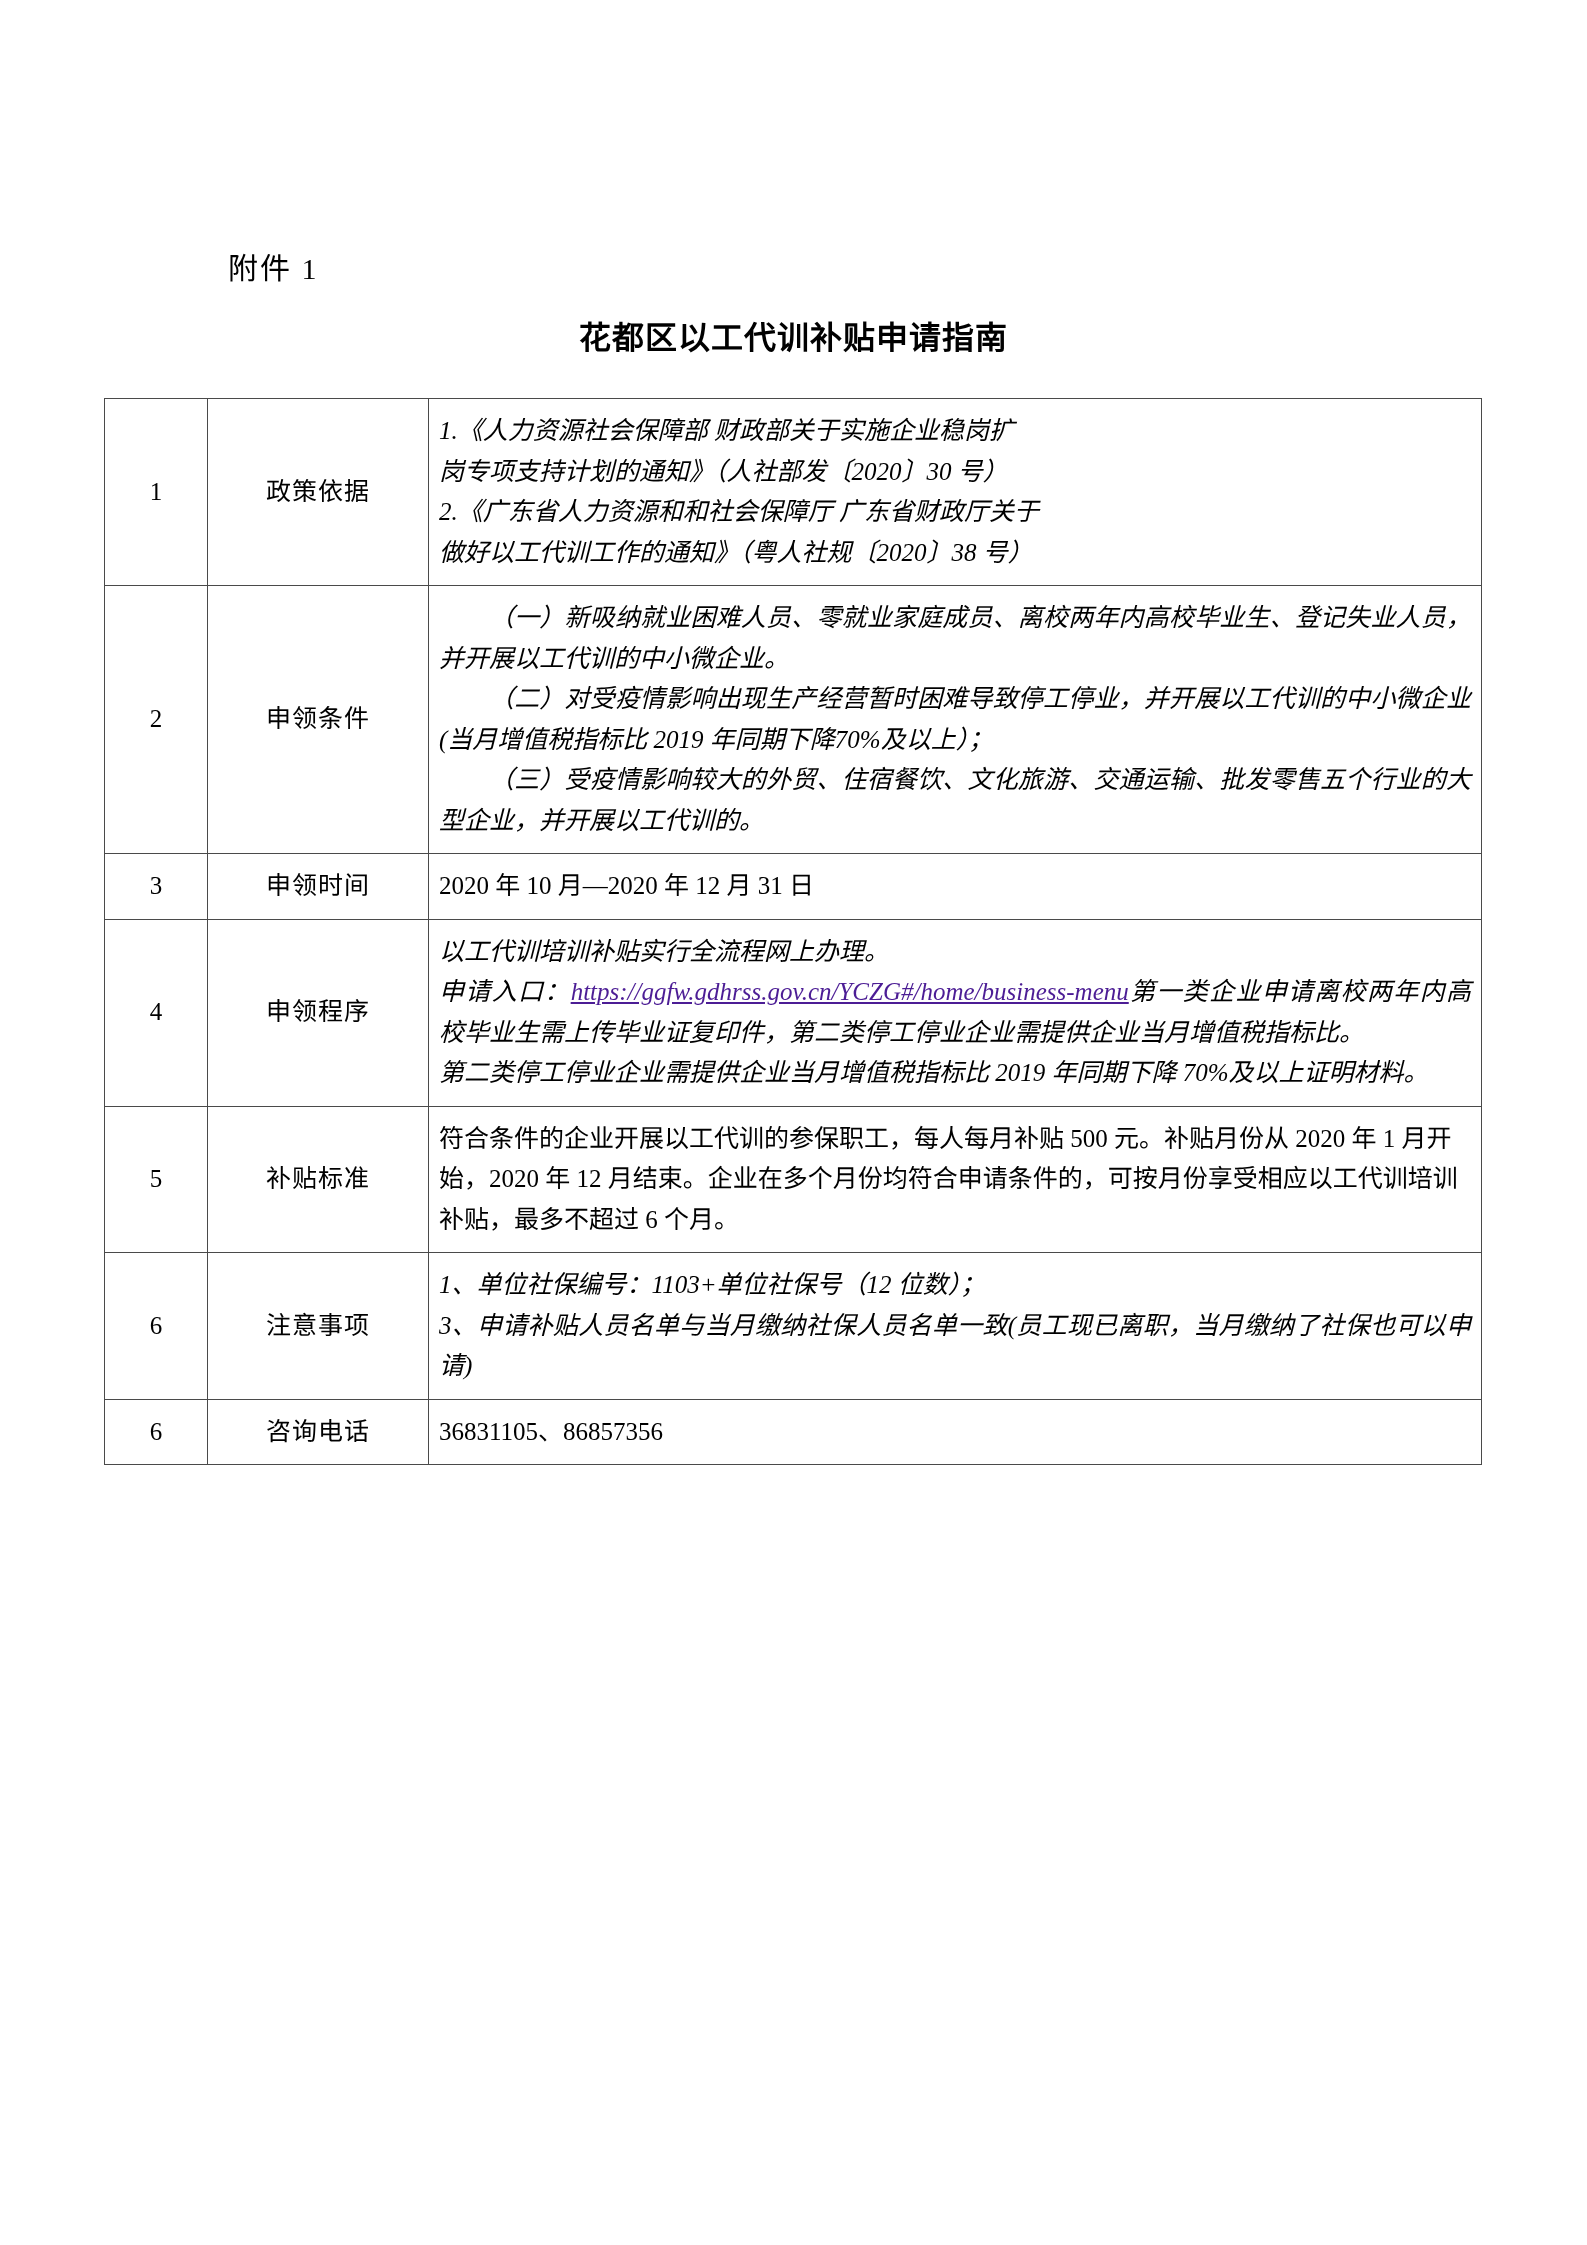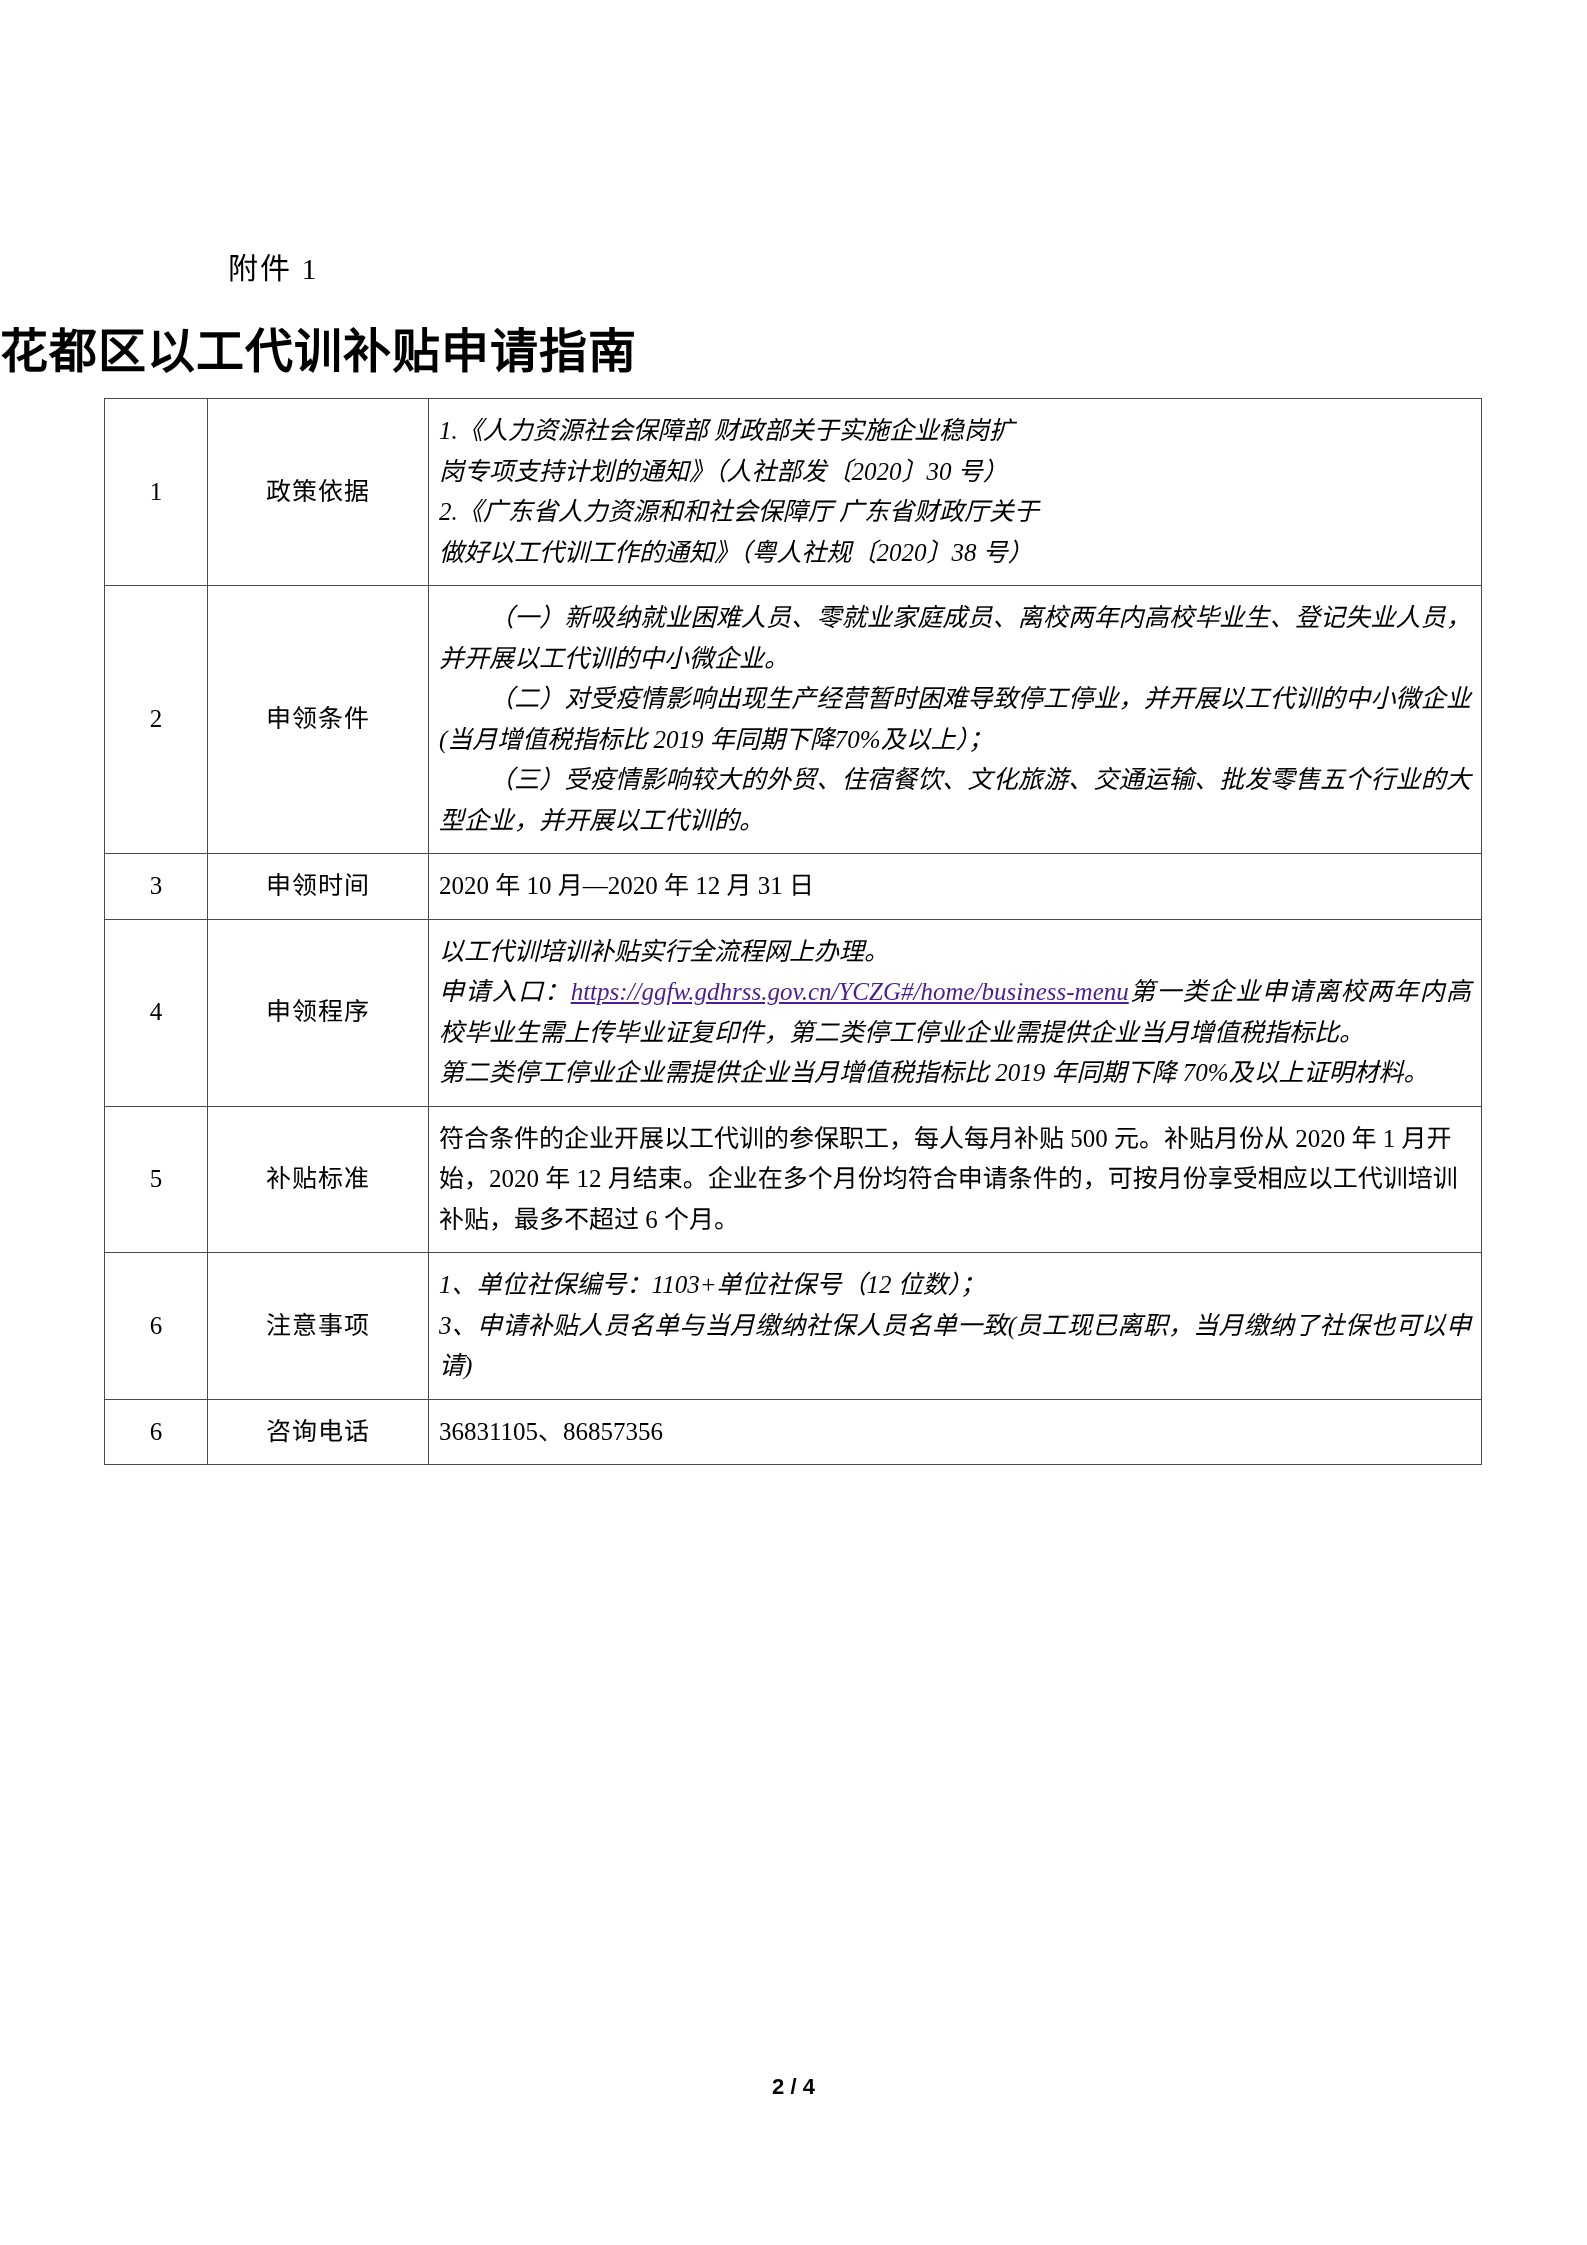"花都区以工代训补贴申请指南" .doc-title { font-size: 48px -> 32px; text-align: left -> center }
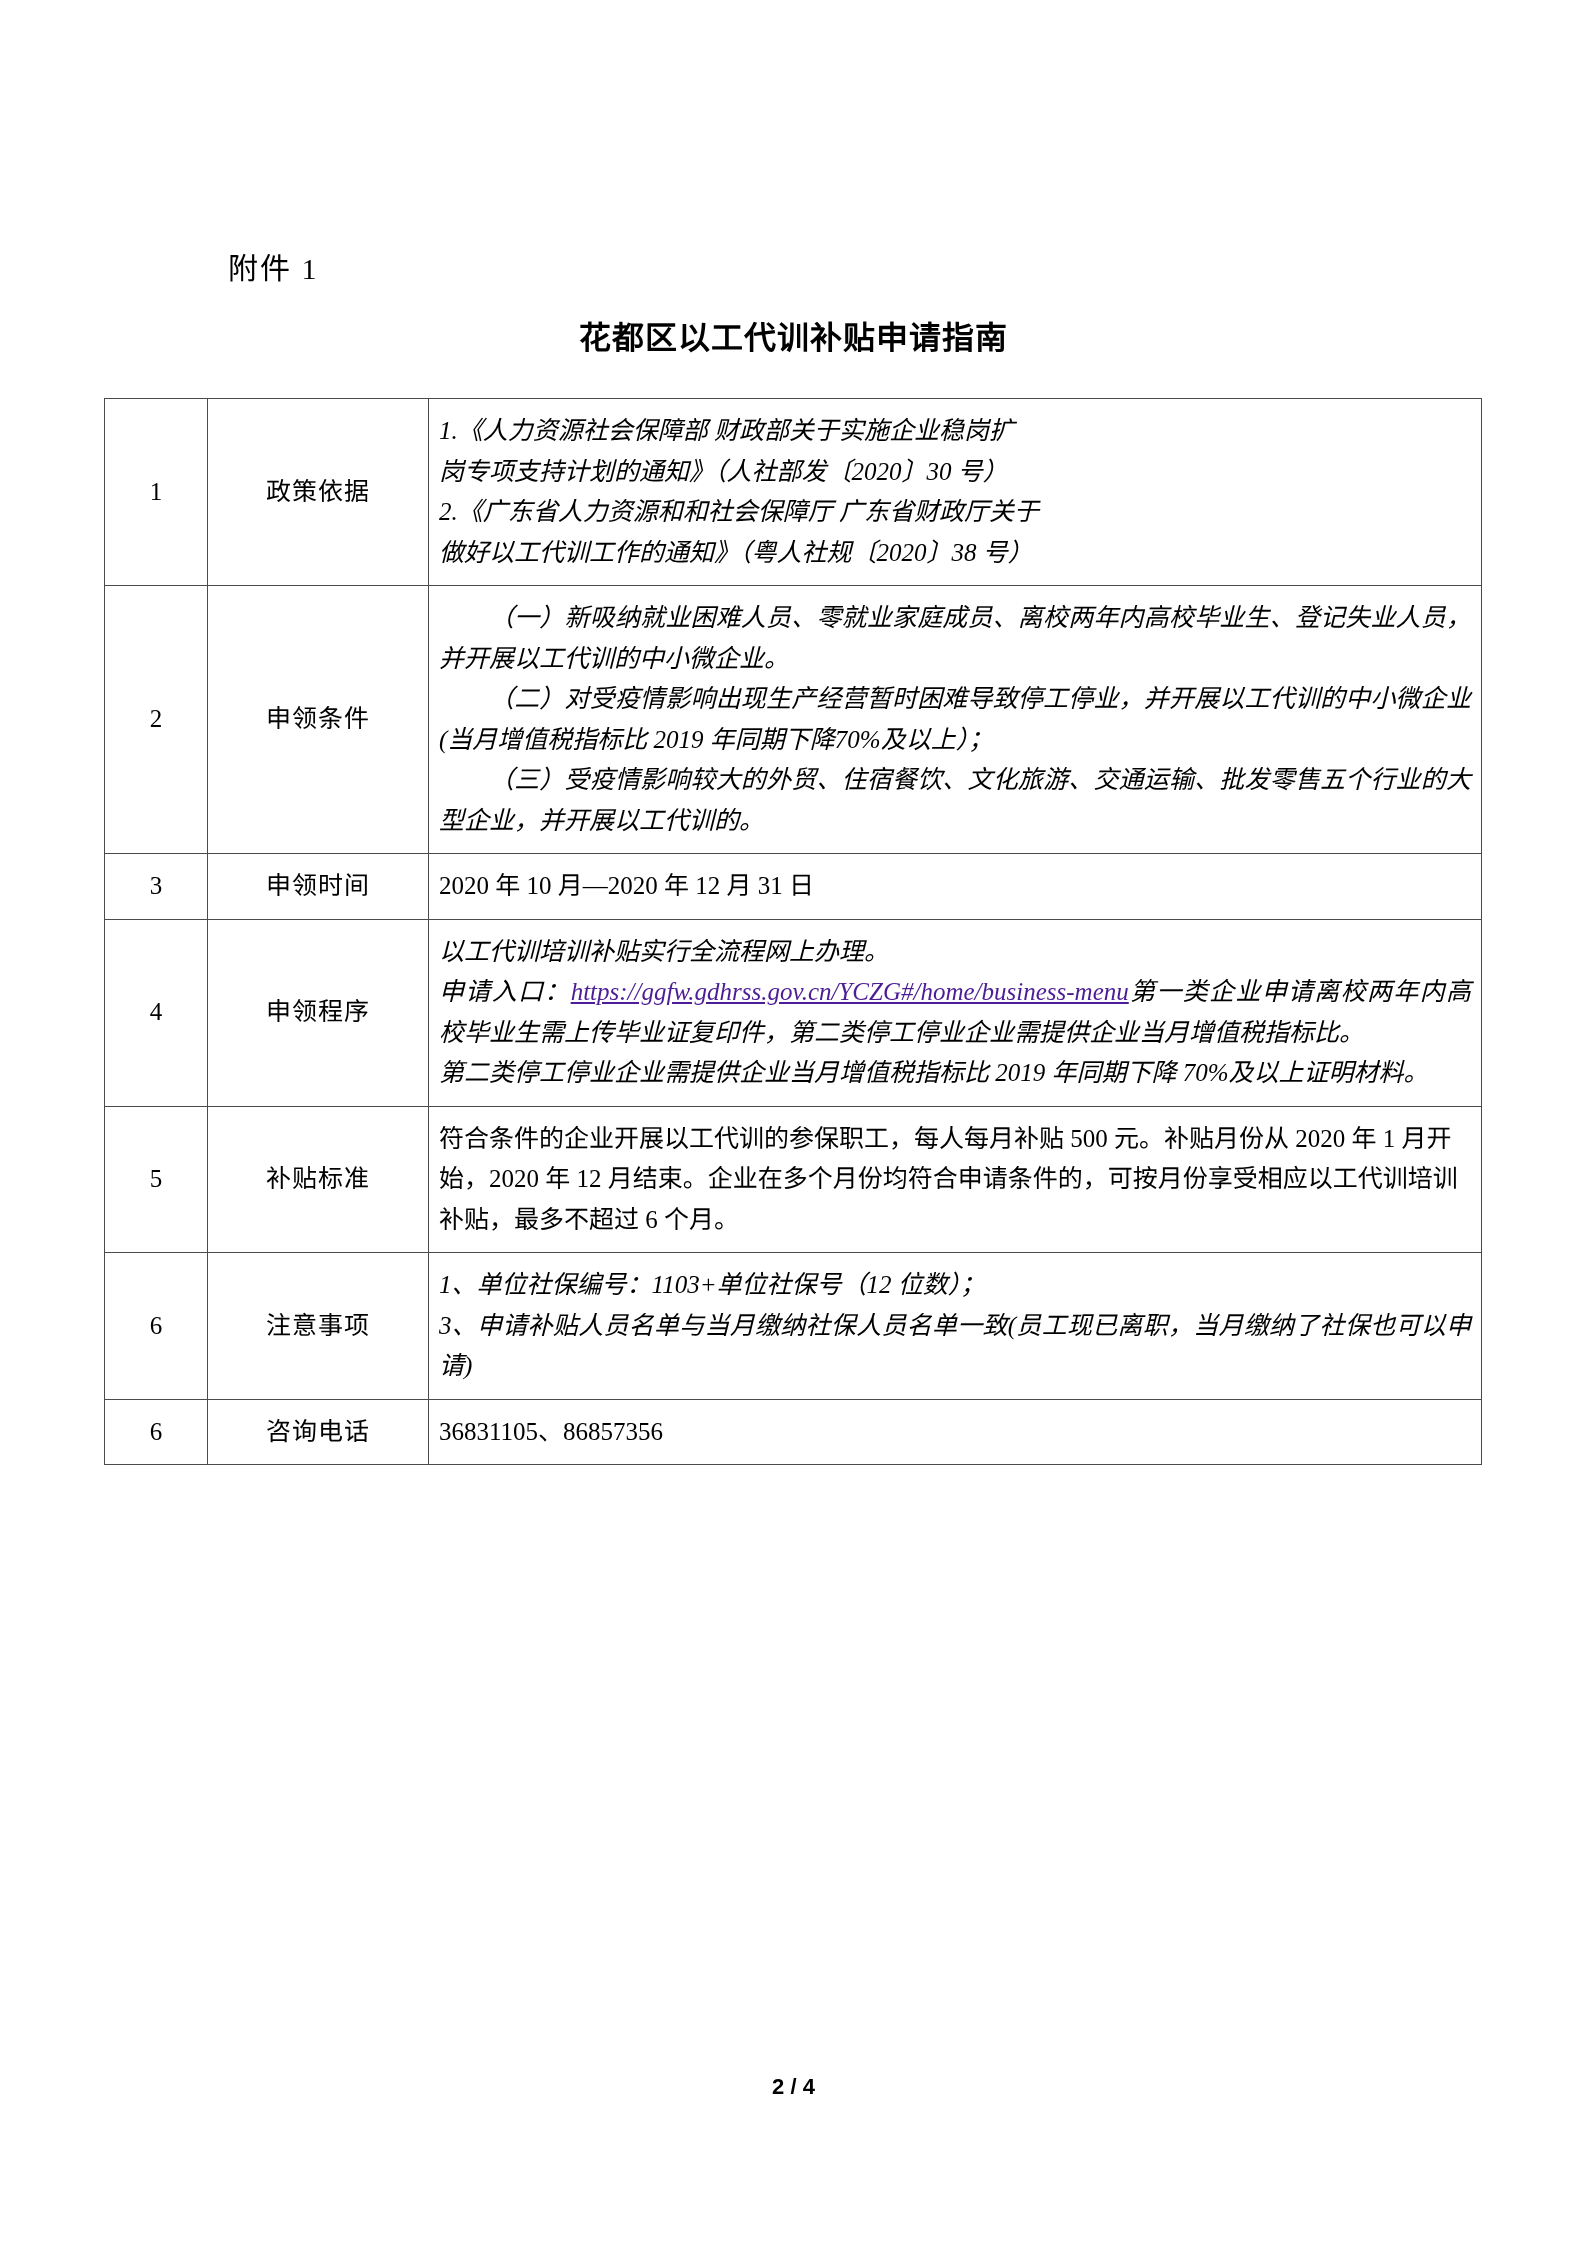"2 / 4" div.page-number { html: <div>2 / 4</div> -> none }
